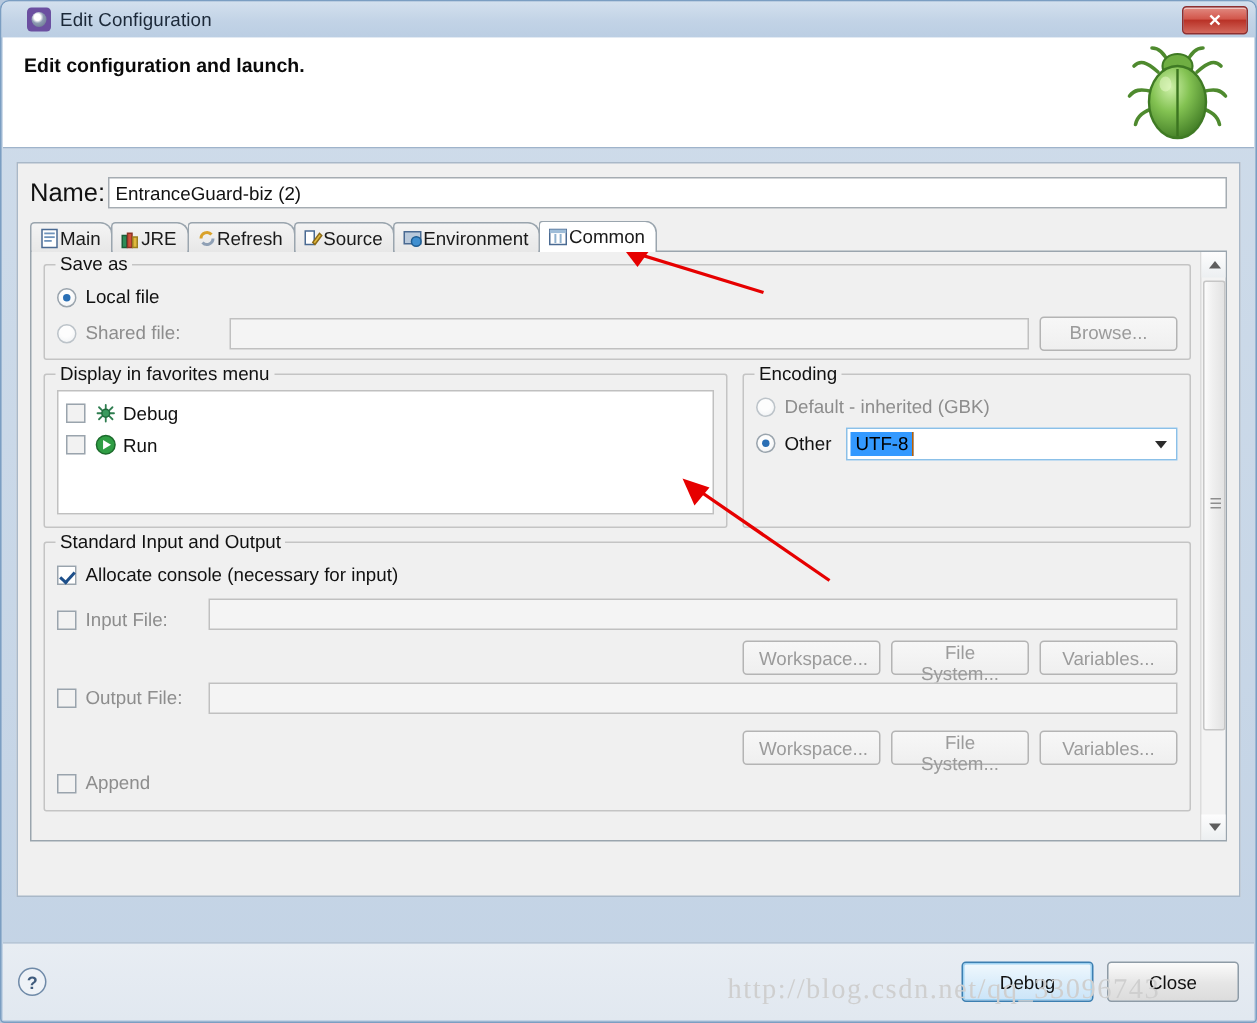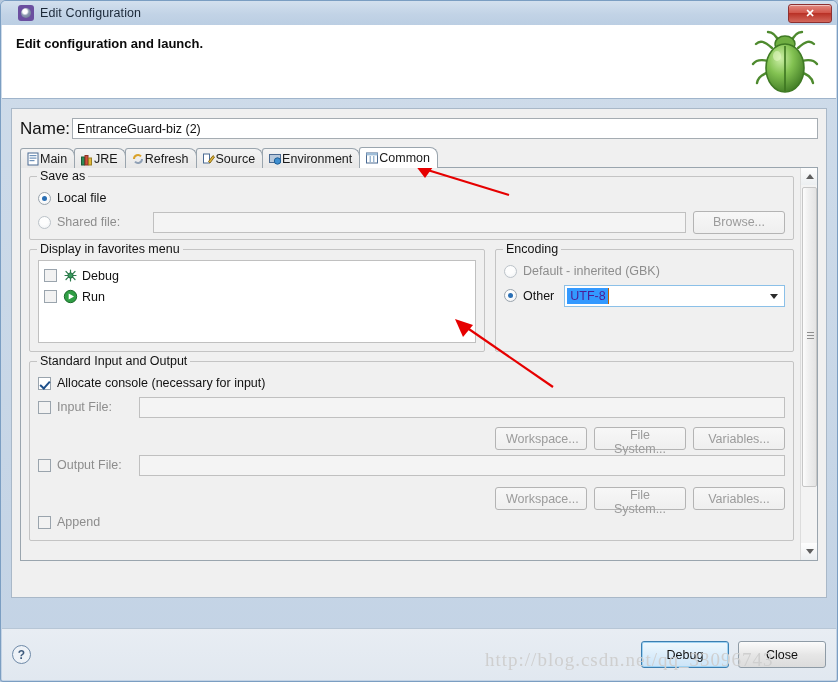"UTF-8" .combo .sel { color: #4c1d95 -> #000000 }
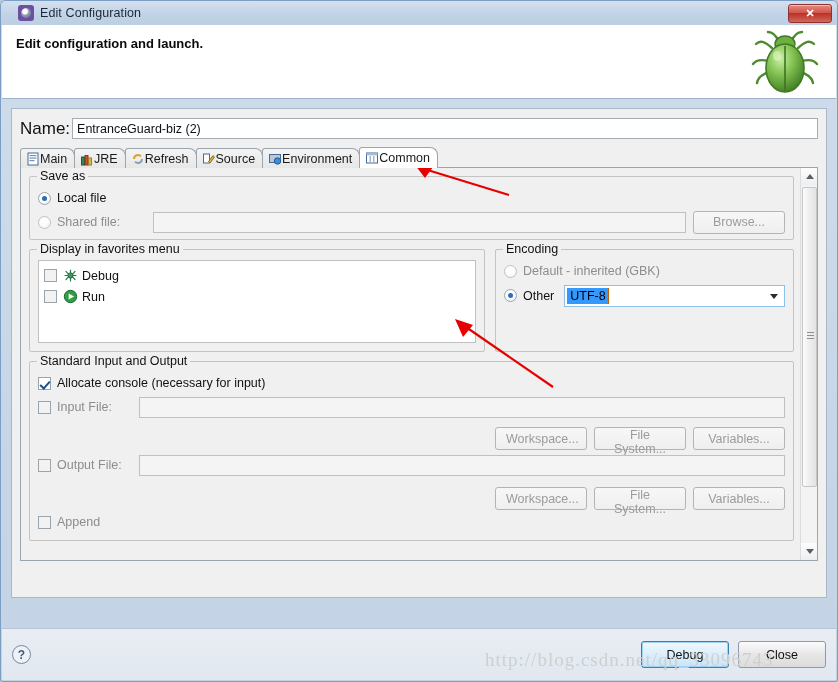"Input File:" div.check-row { align-items: none -> flex-end }
